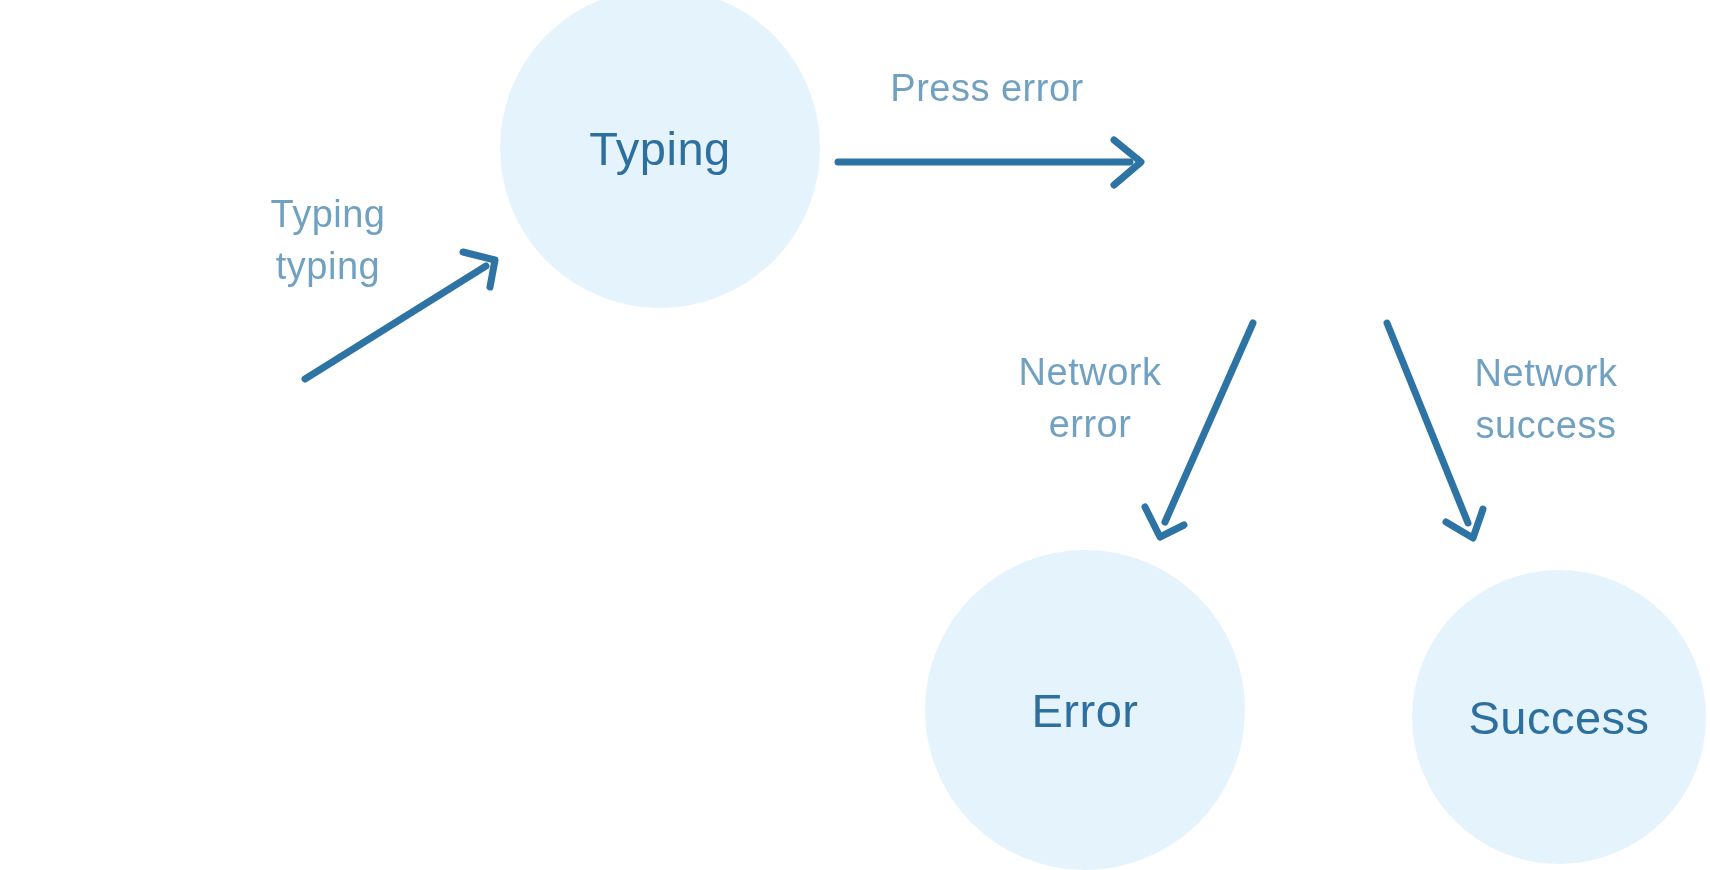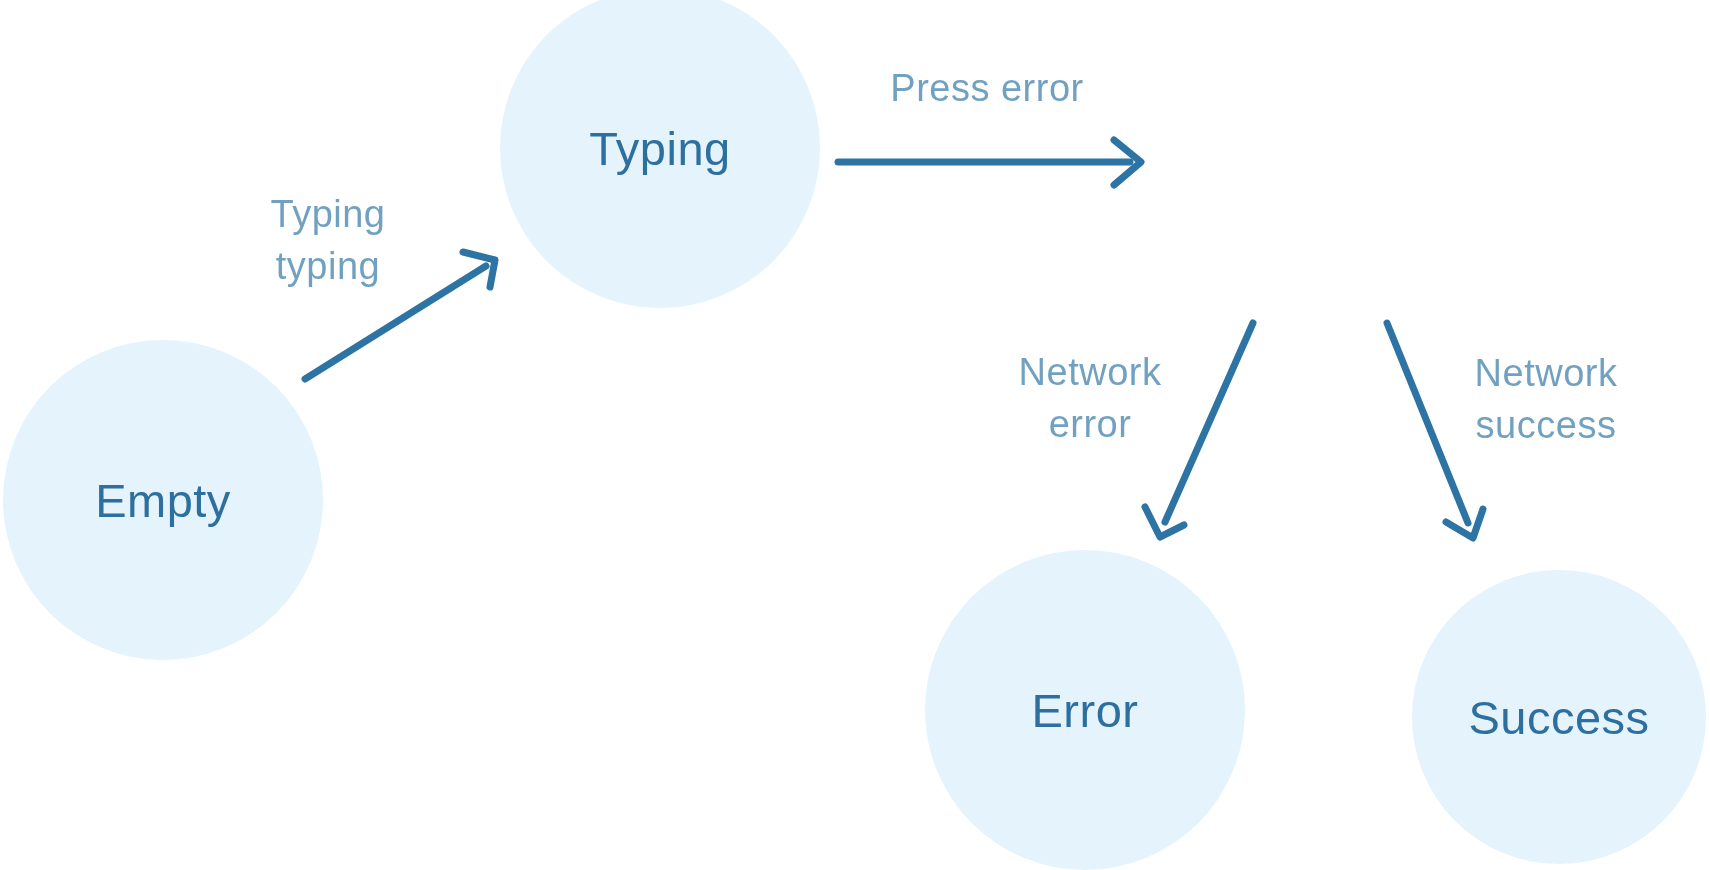"Empty" div.node { html: <div> <span>Empty</span> </div> -> none }
